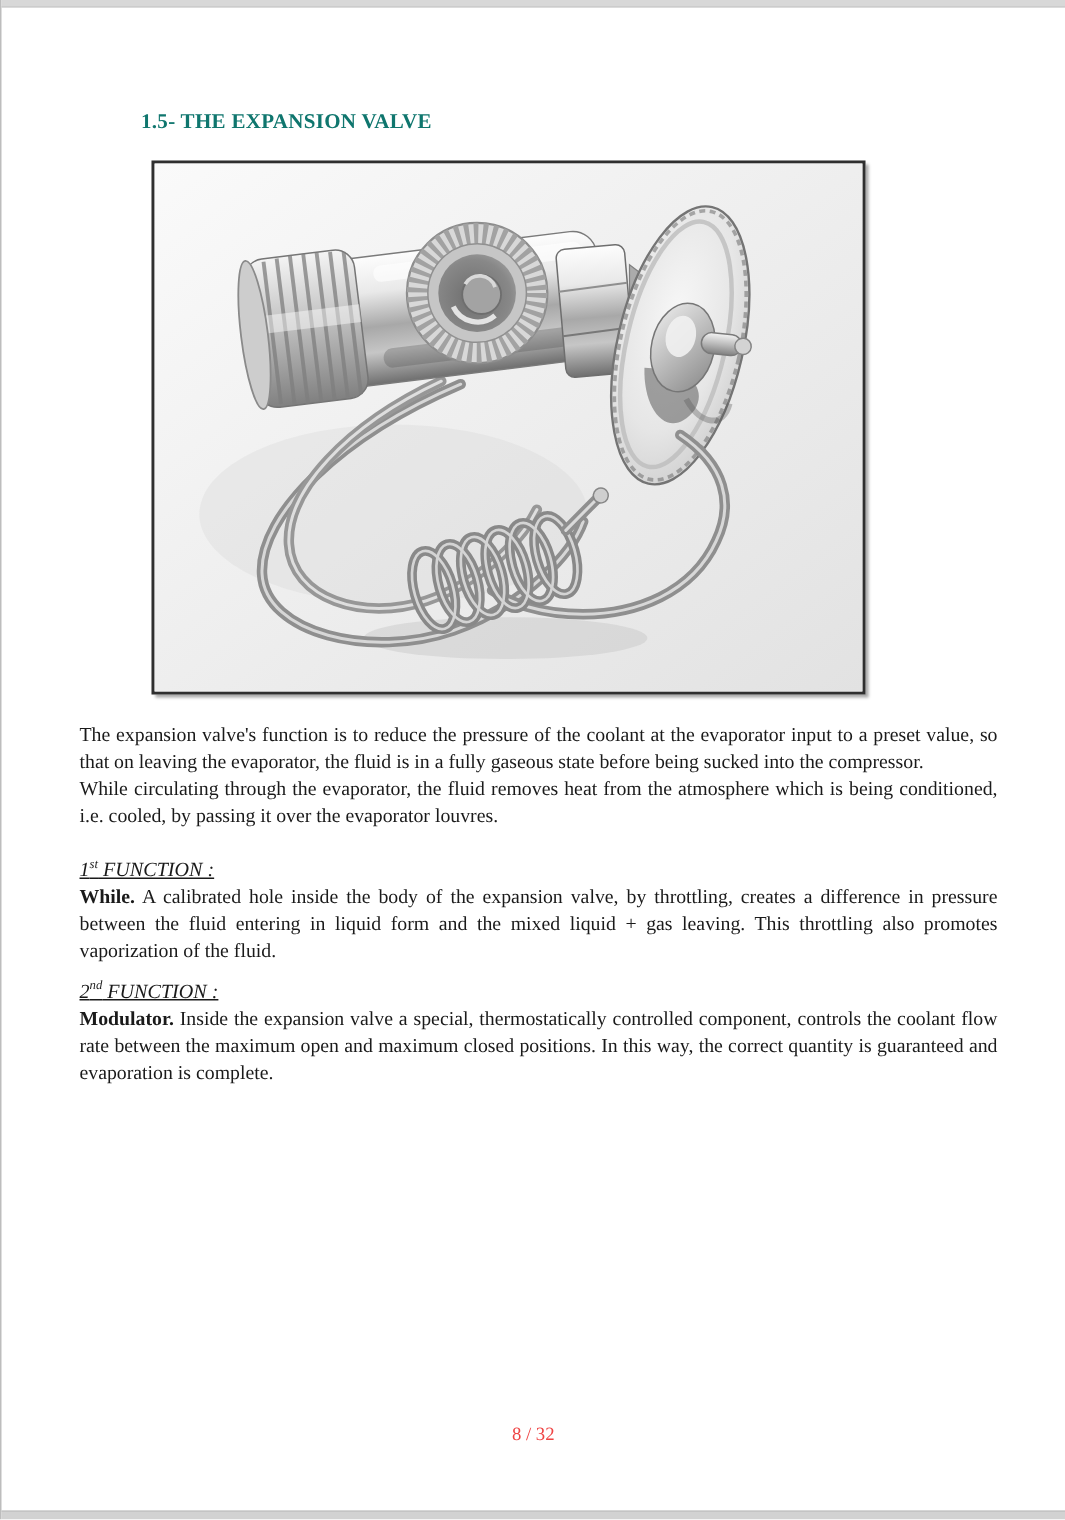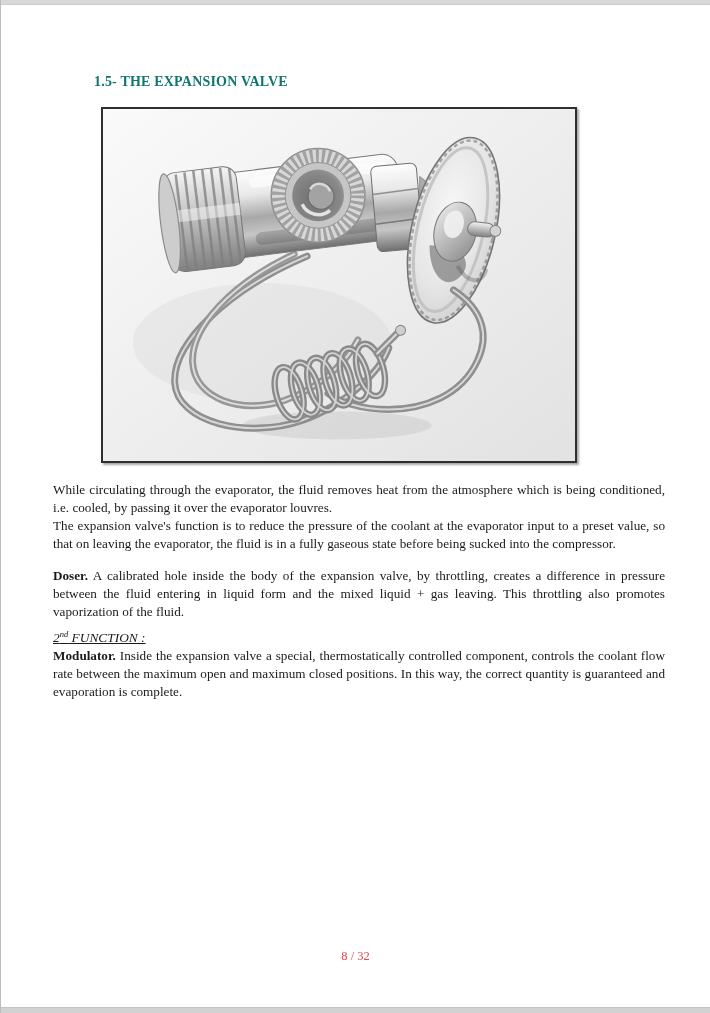"While circulating through the" div.jtext { order: before "The expansion valve's function is" -> after "The expansion valve's function is" }
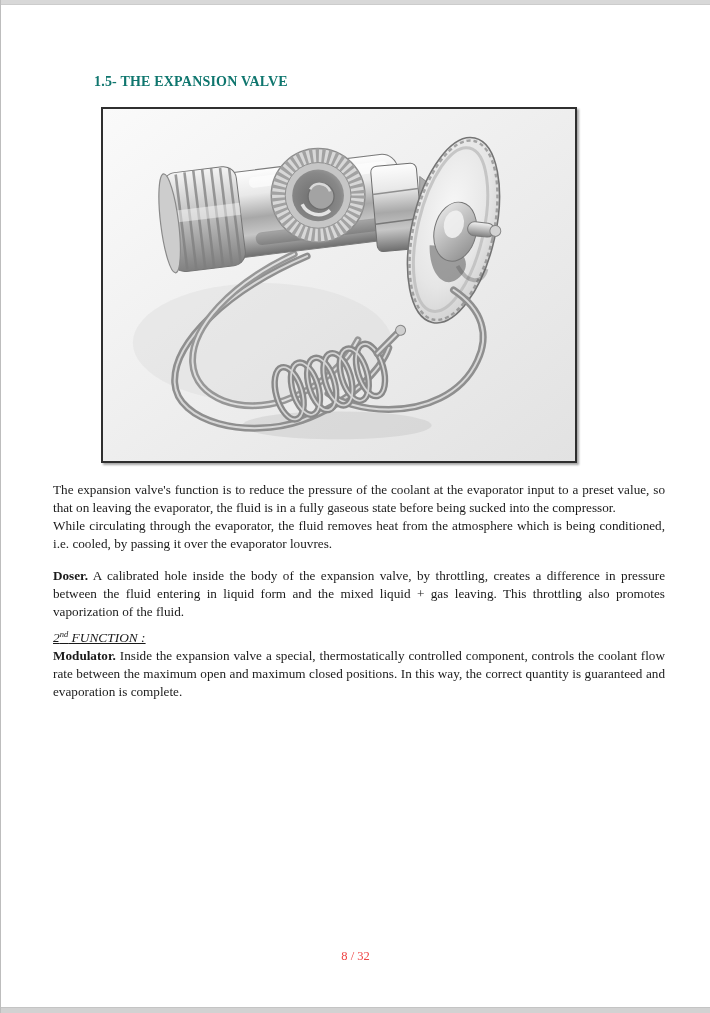"1st FUNCTION :" div.func-title { html: none -> <div> <span> <span>1</span><sup>st</sup><span> FUNCTION :</span> </span> </div> }
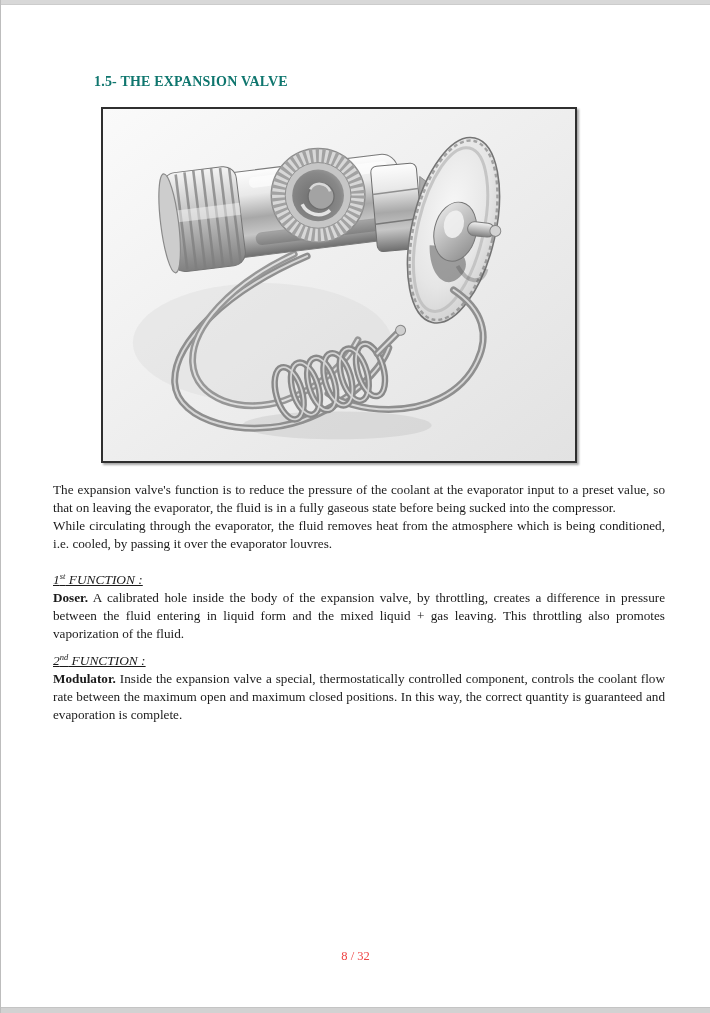"Doser." span.lead { text: Doser -> While }
